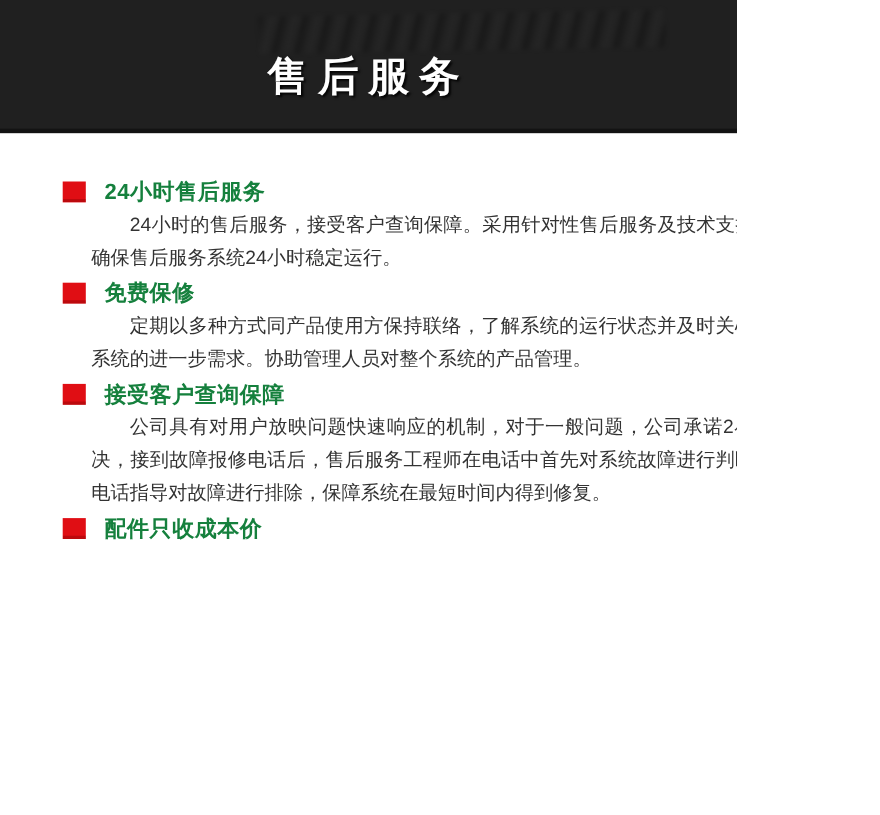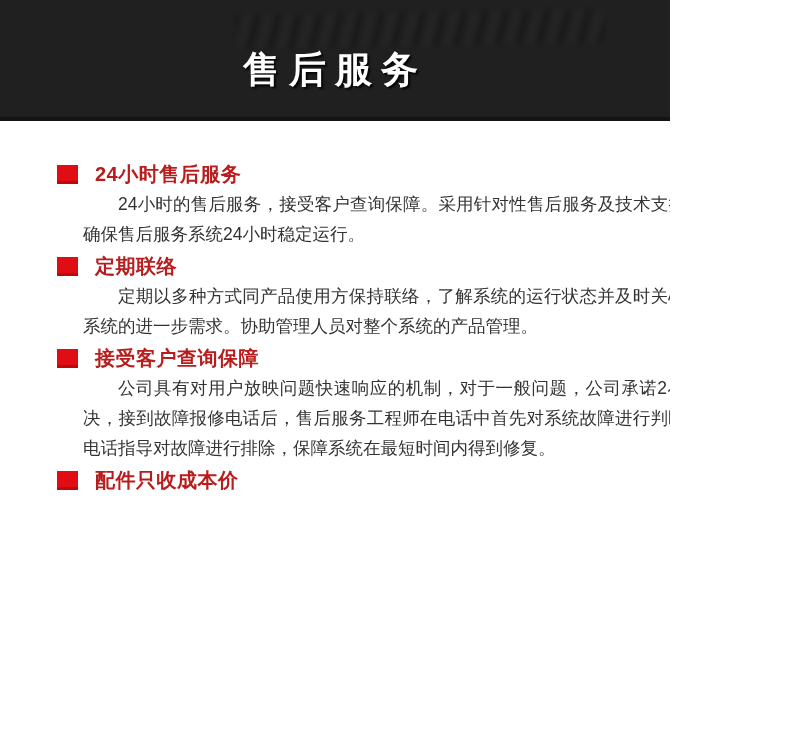"24小时售后服务" .section-heading { color: #b91c1c -> #15803d }
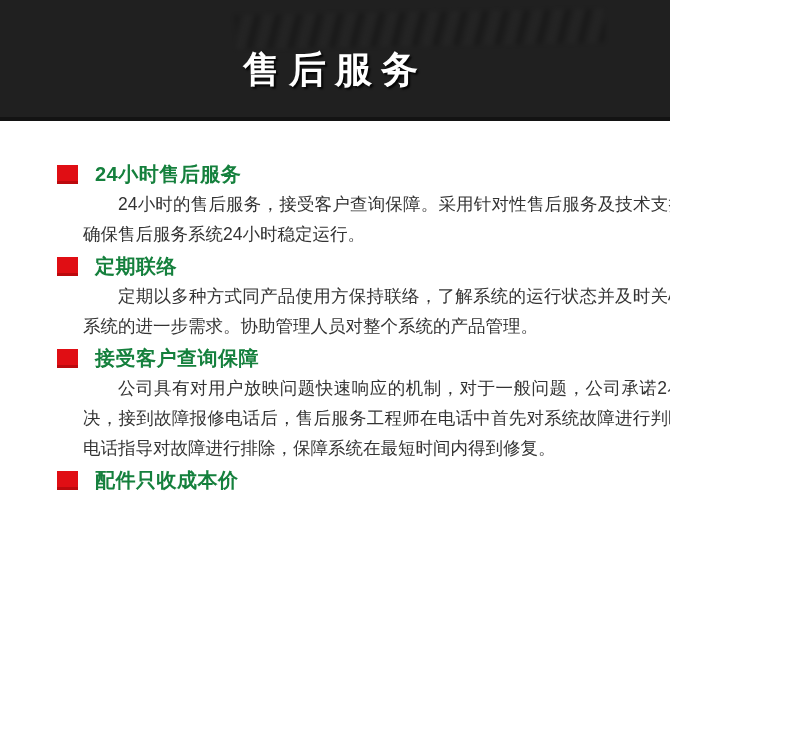"定期联络" span.section-heading { text: 定期联络 -> 免费保修 }
